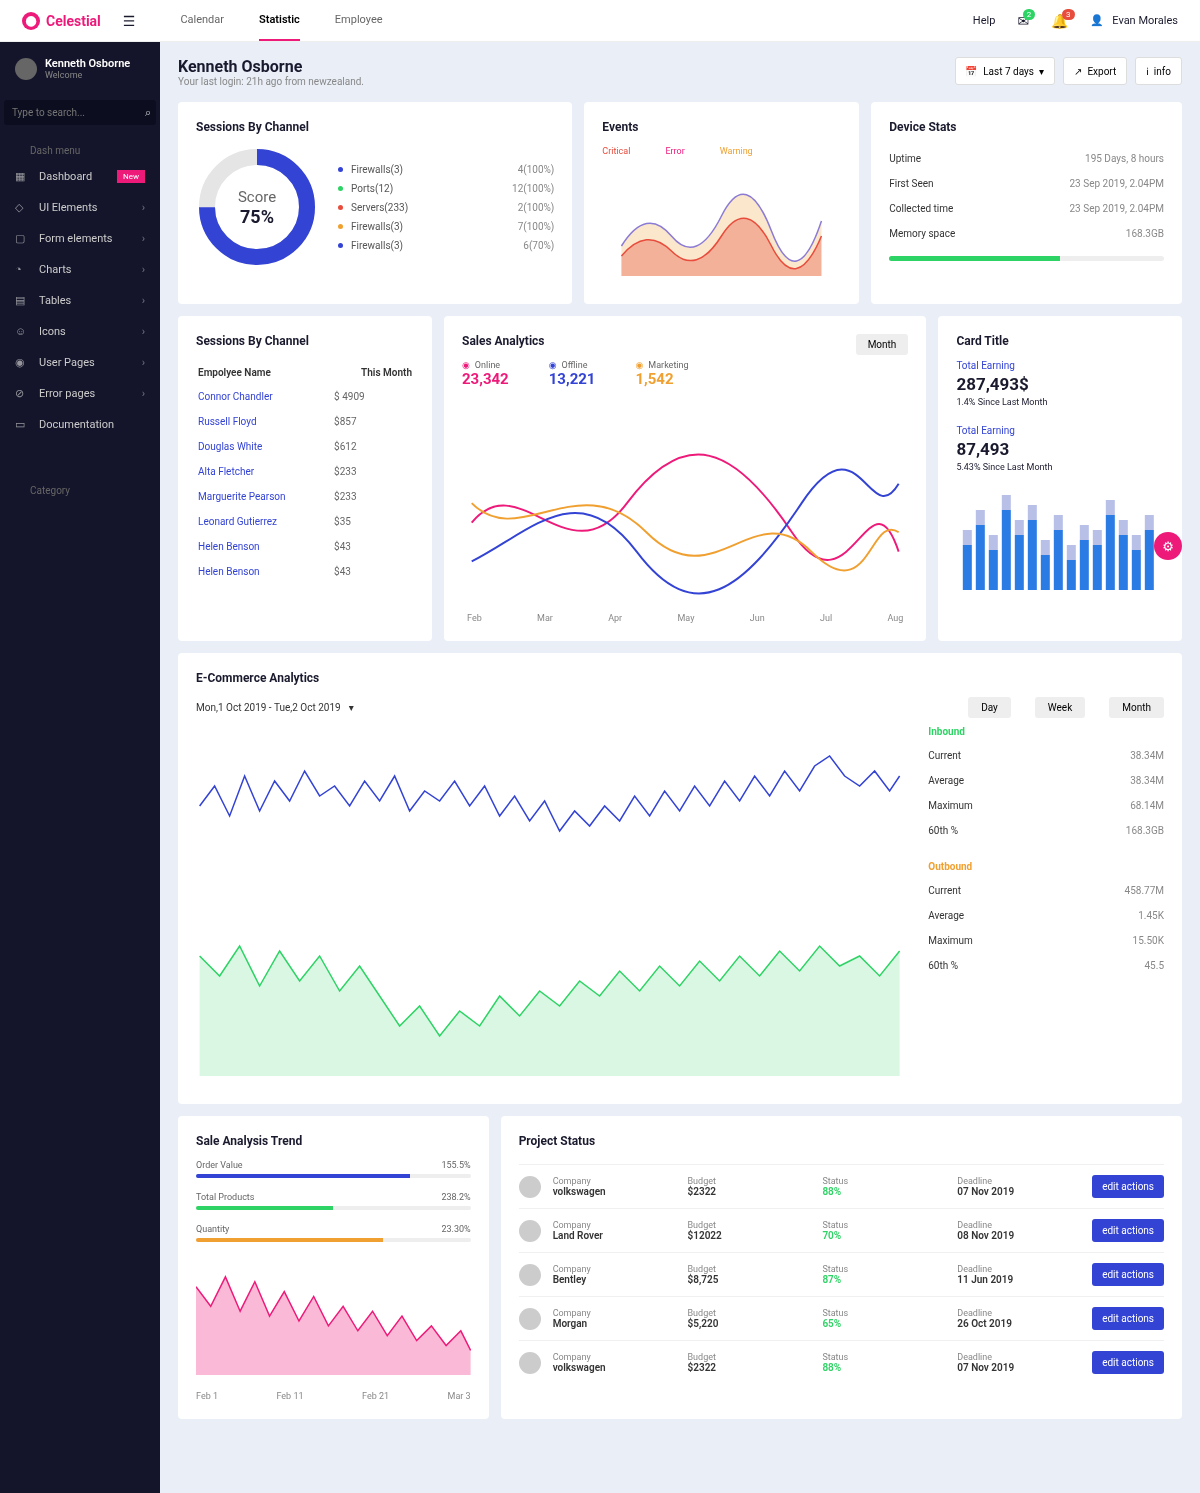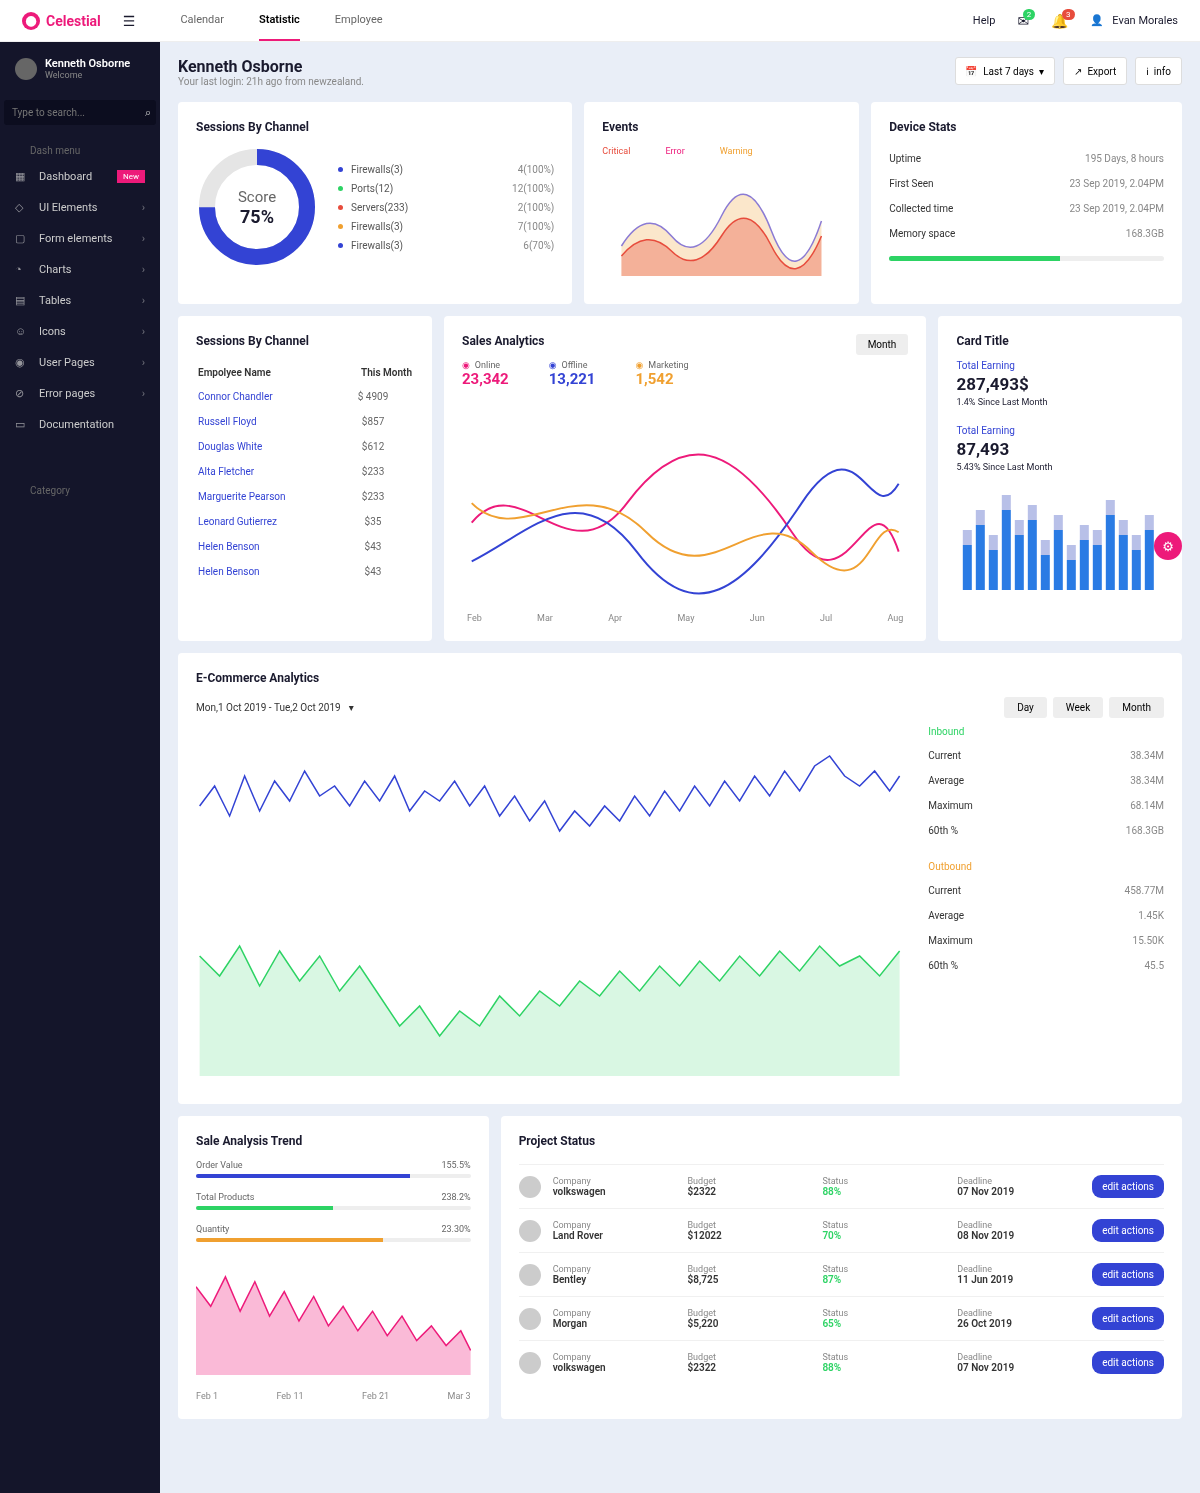"$ 4909" .table td:last-child { text-align: center -> left }
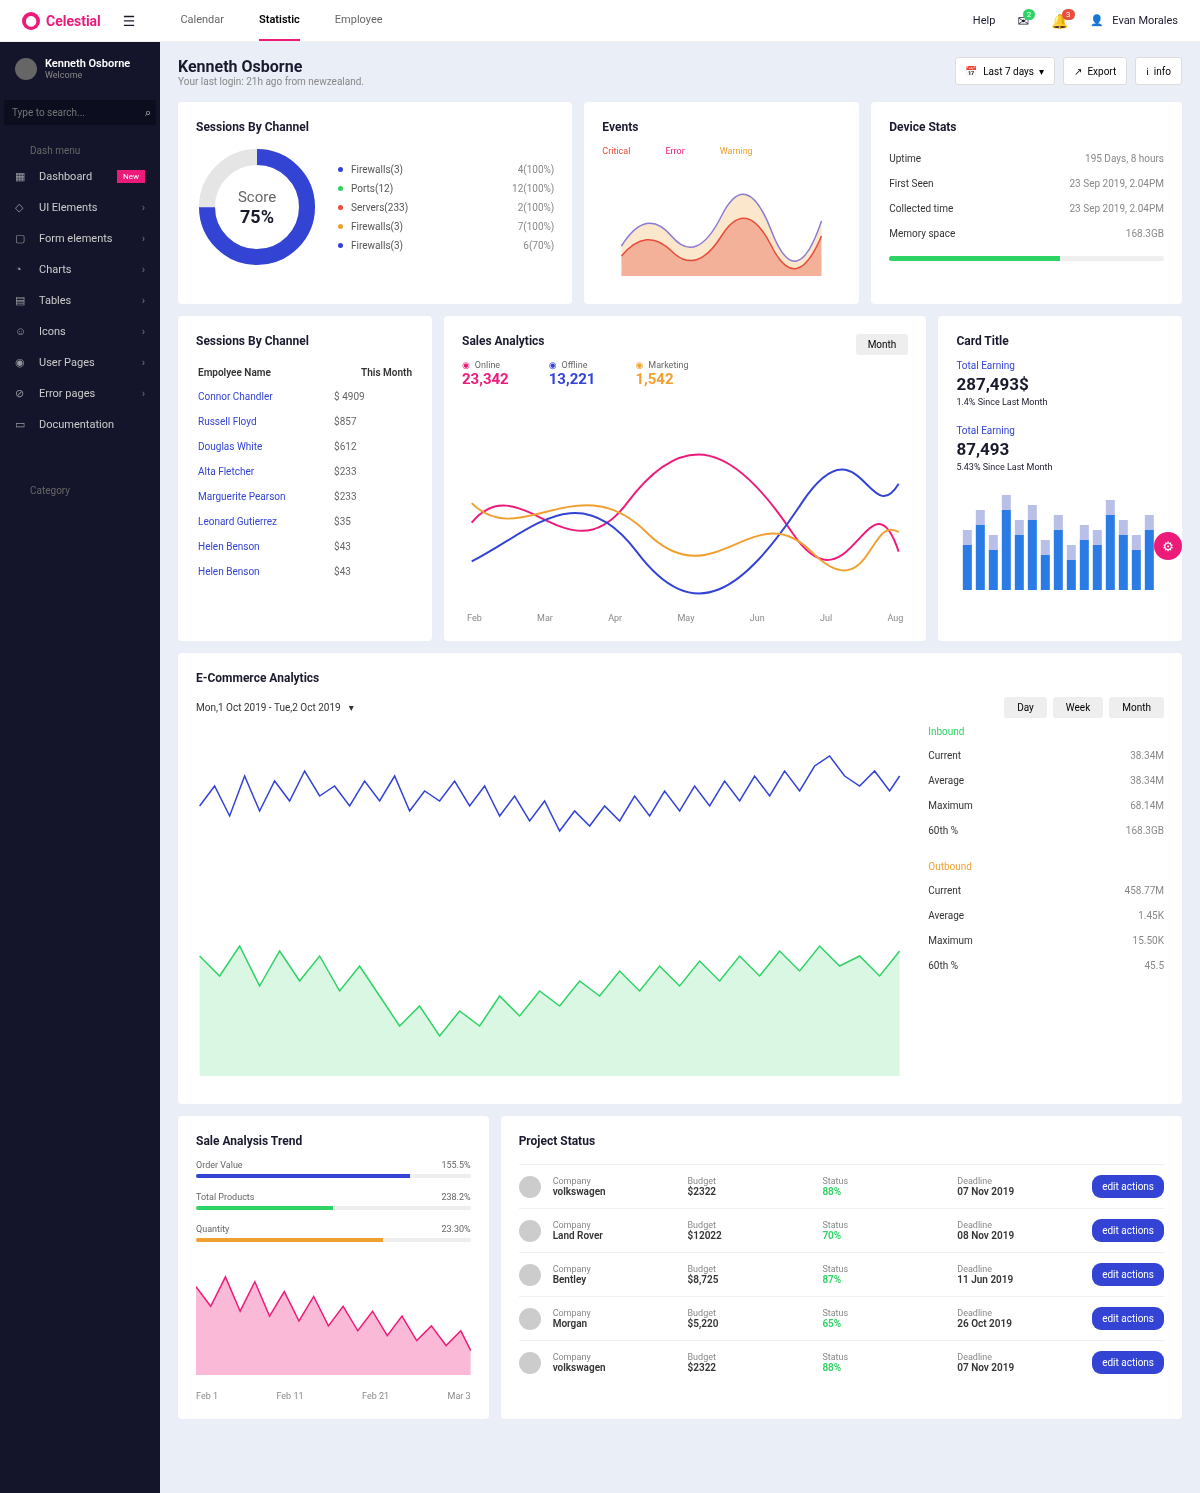"Day" .time-btns { gap: 6px -> 24px }
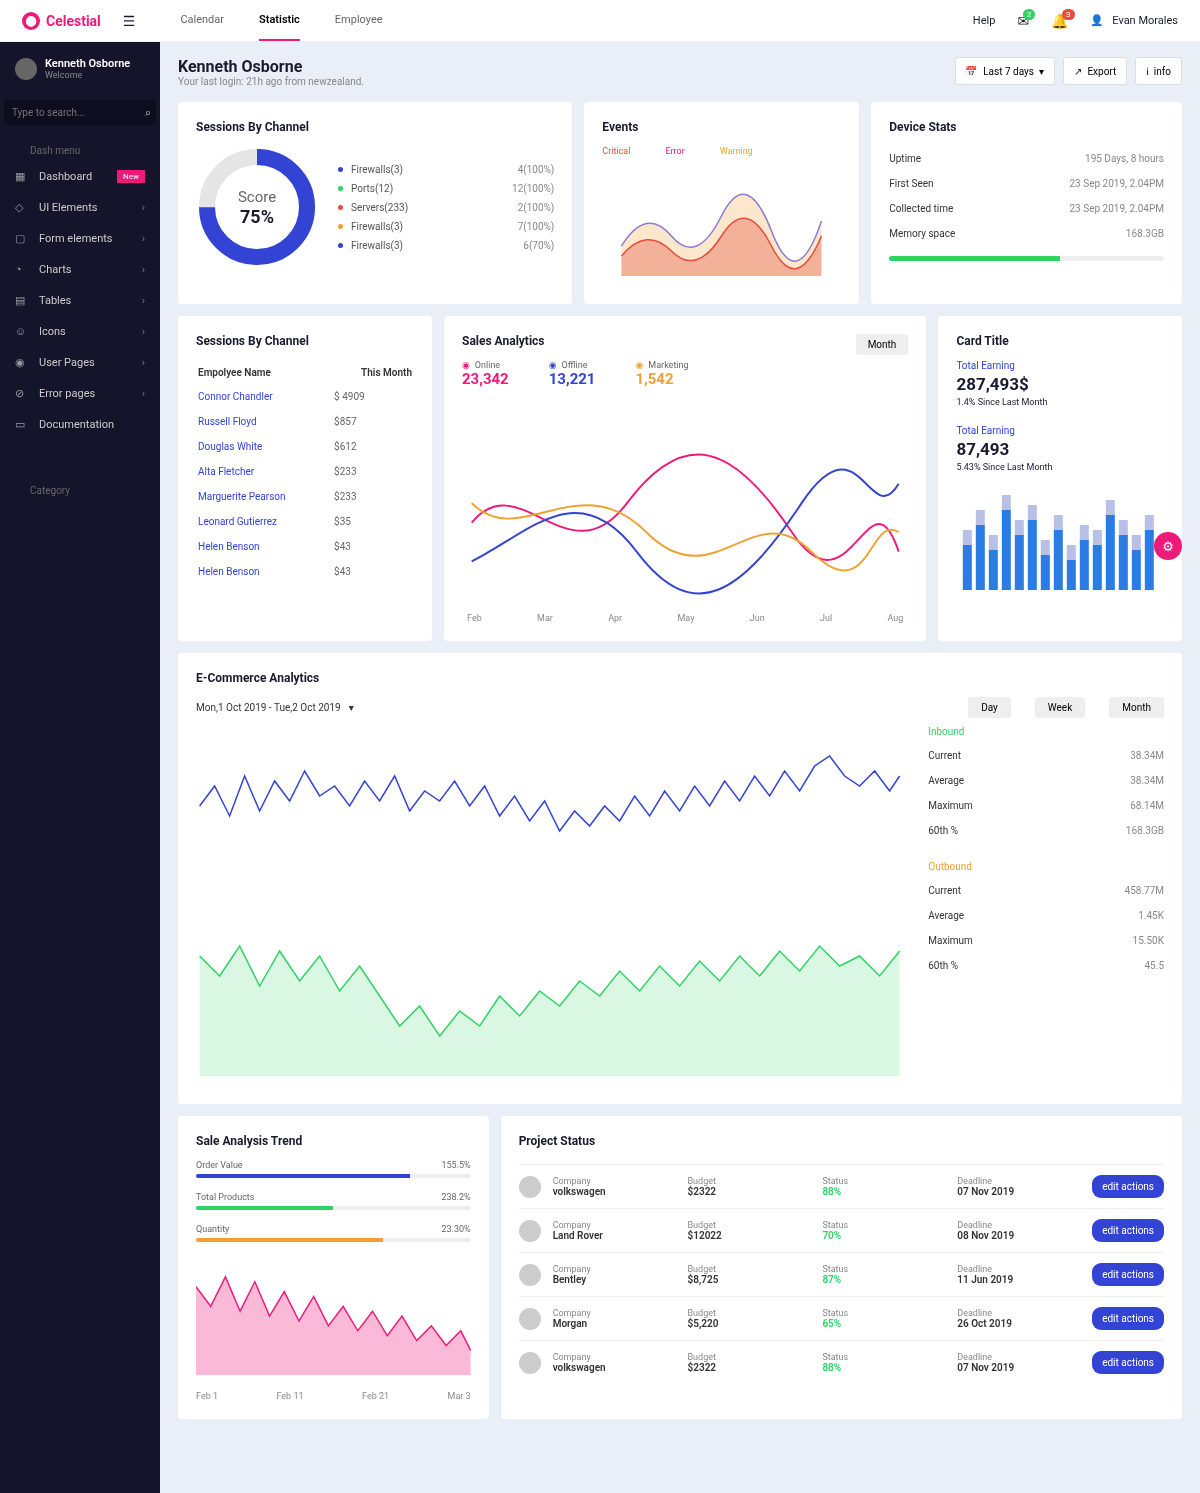"Inbound" .ecom-stats .grp-title { font-weight: 400 -> 700 }
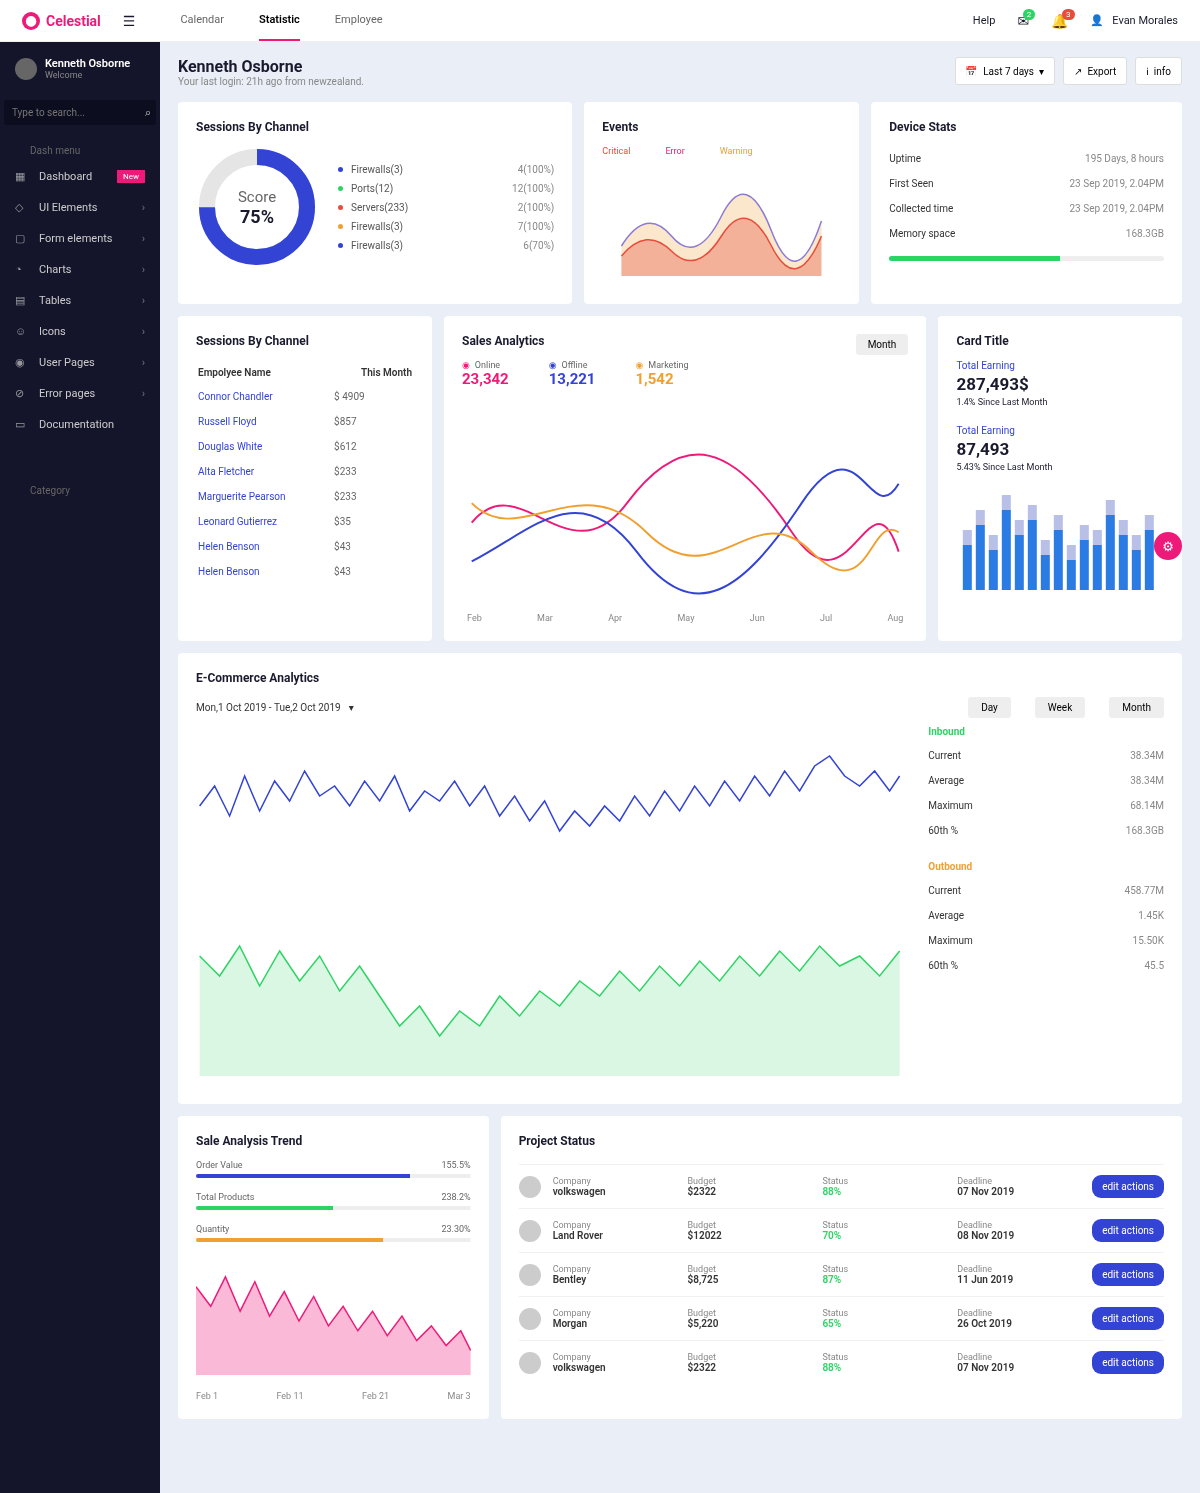"edit actions" .edit-btn { border-radius: 9px -> 3px }
